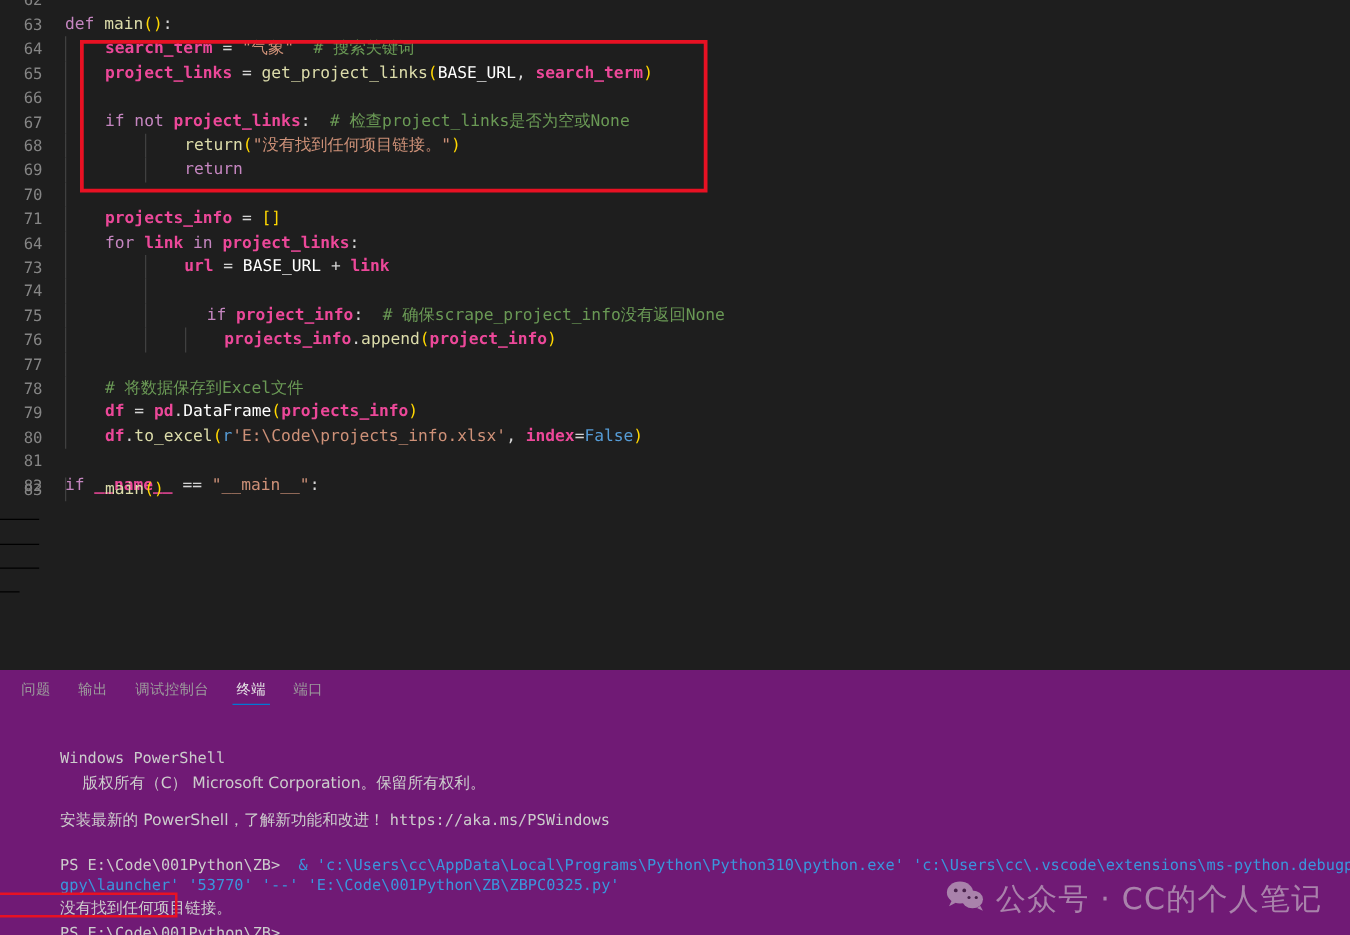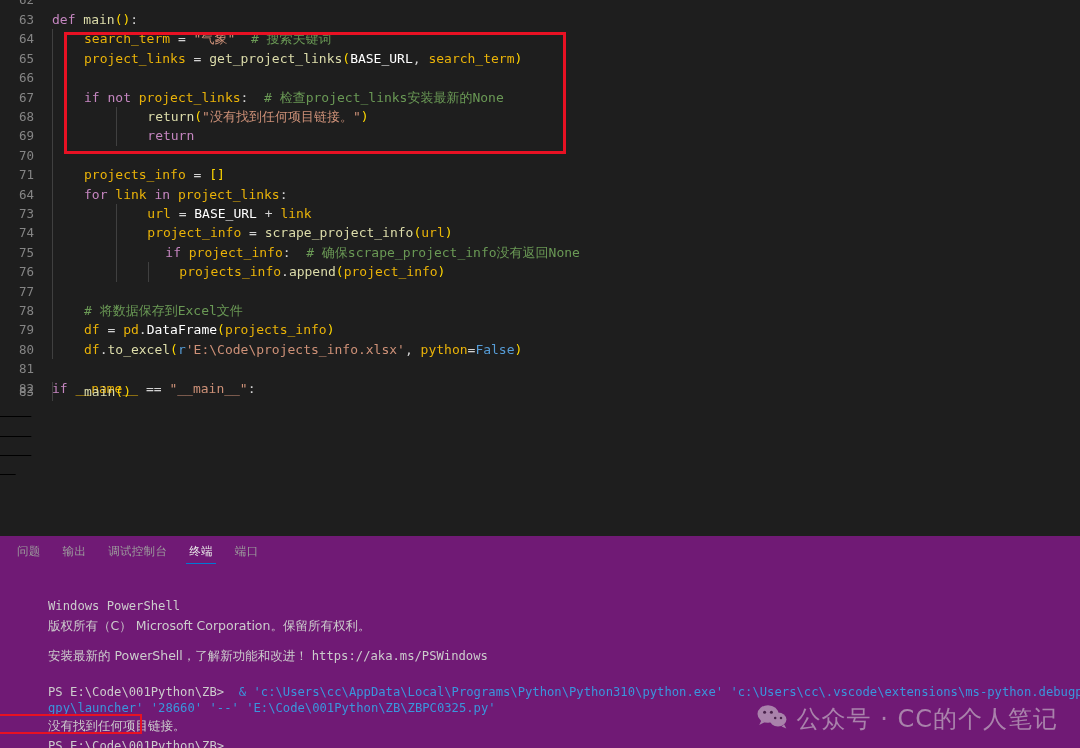"search_term" .var { color: #eab308 -> #ec4899; font-weight: none -> bold }
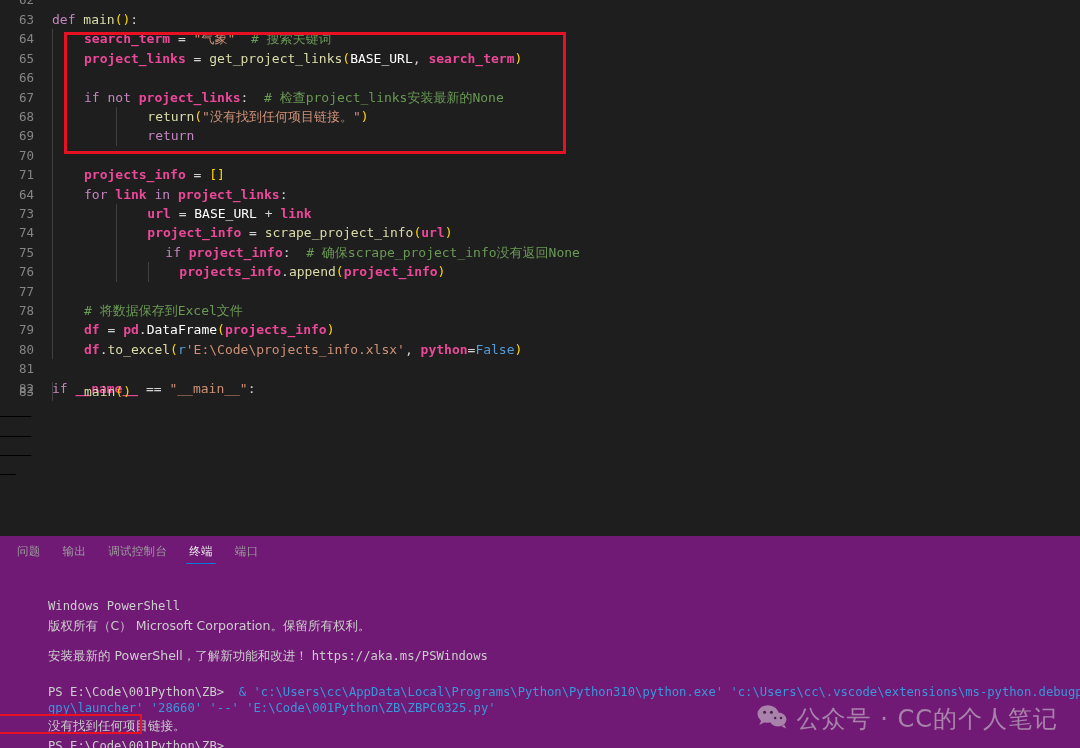"安装最新的" span.cmt { text: 安装最新的 -> 是否为空或 }
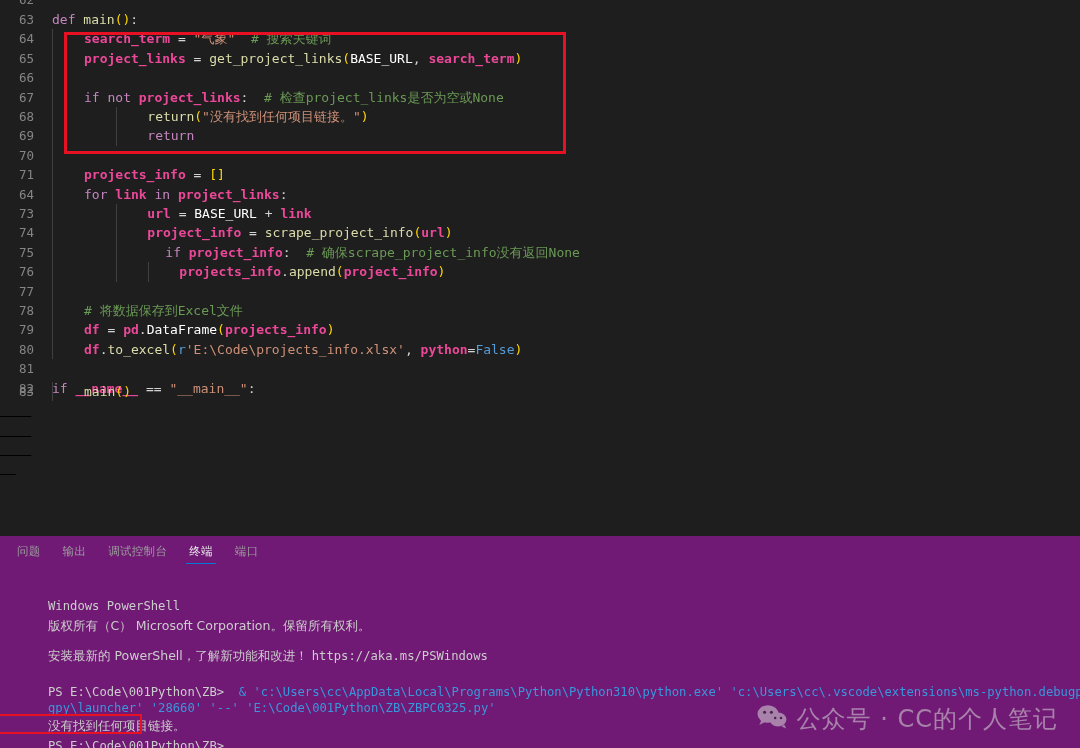"project_info = scrape_project_info(url)" span.ctext { html: <span> <span>project_info</span> <span>=</span> <span>scrape_project_info</span><span>(</span><span>url</span><span>)</span></span> -> none }
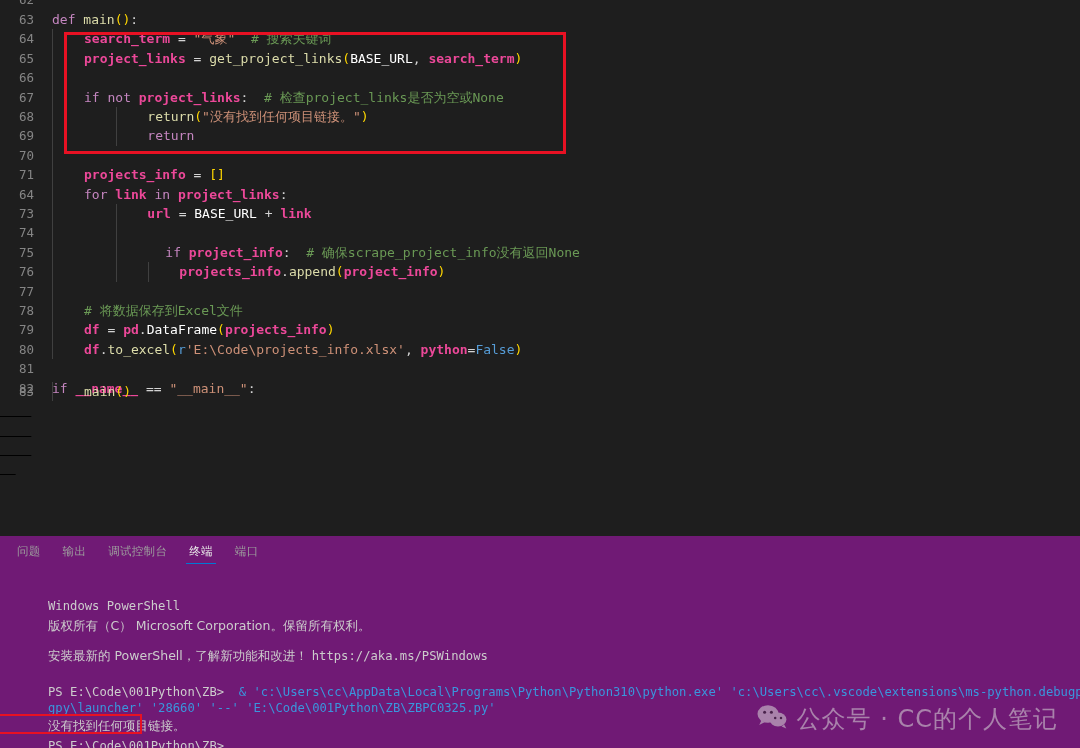"python" span.var { text: python -> index }
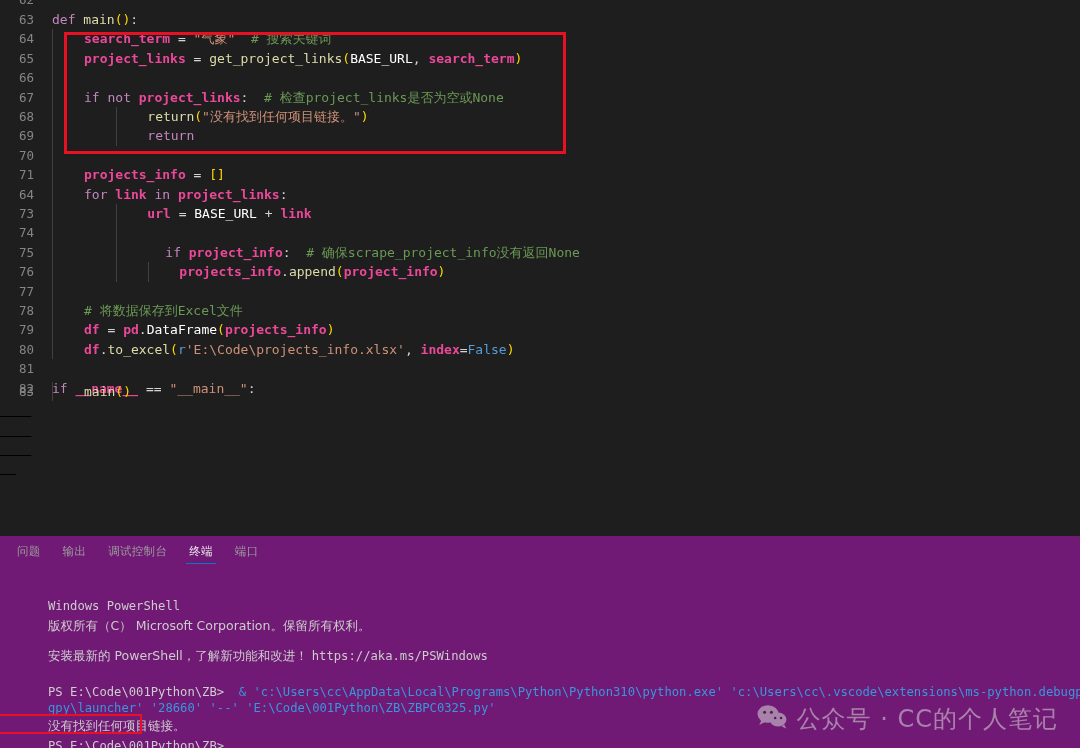"版权所有（C） Microsoft Corporation。保留所有权利。" div.tline { left: 4px -> 22px }
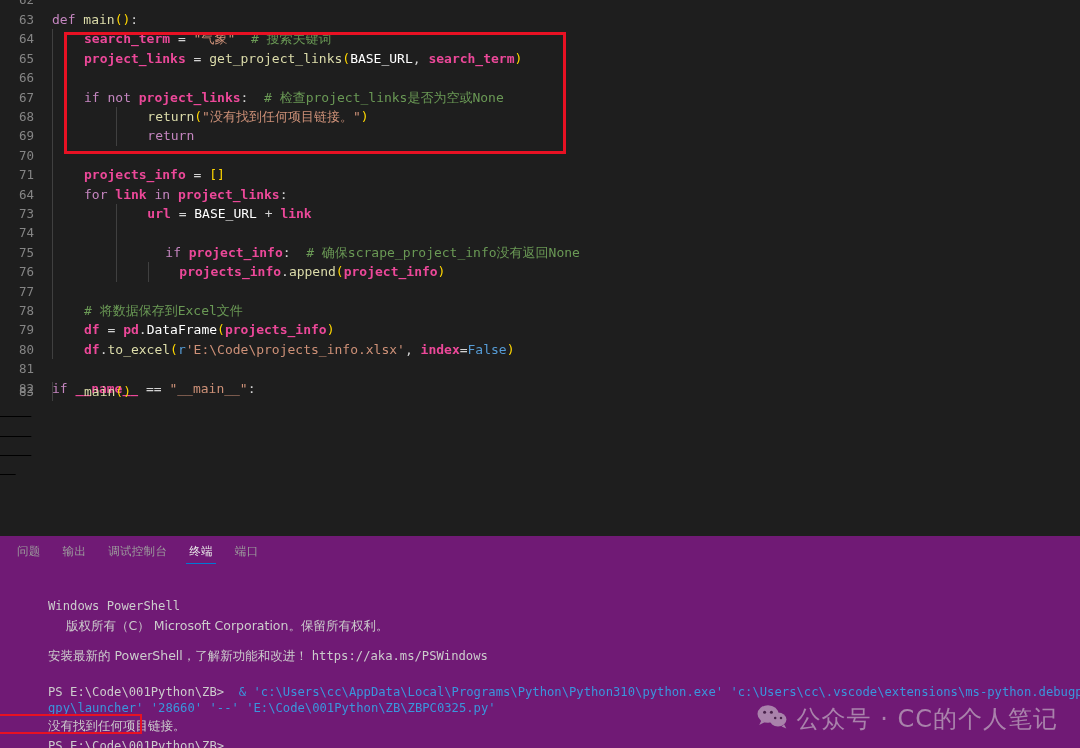"gpy\launcher' '28660' '--'" span.tcyan { text: '28660' -> '53770' }
